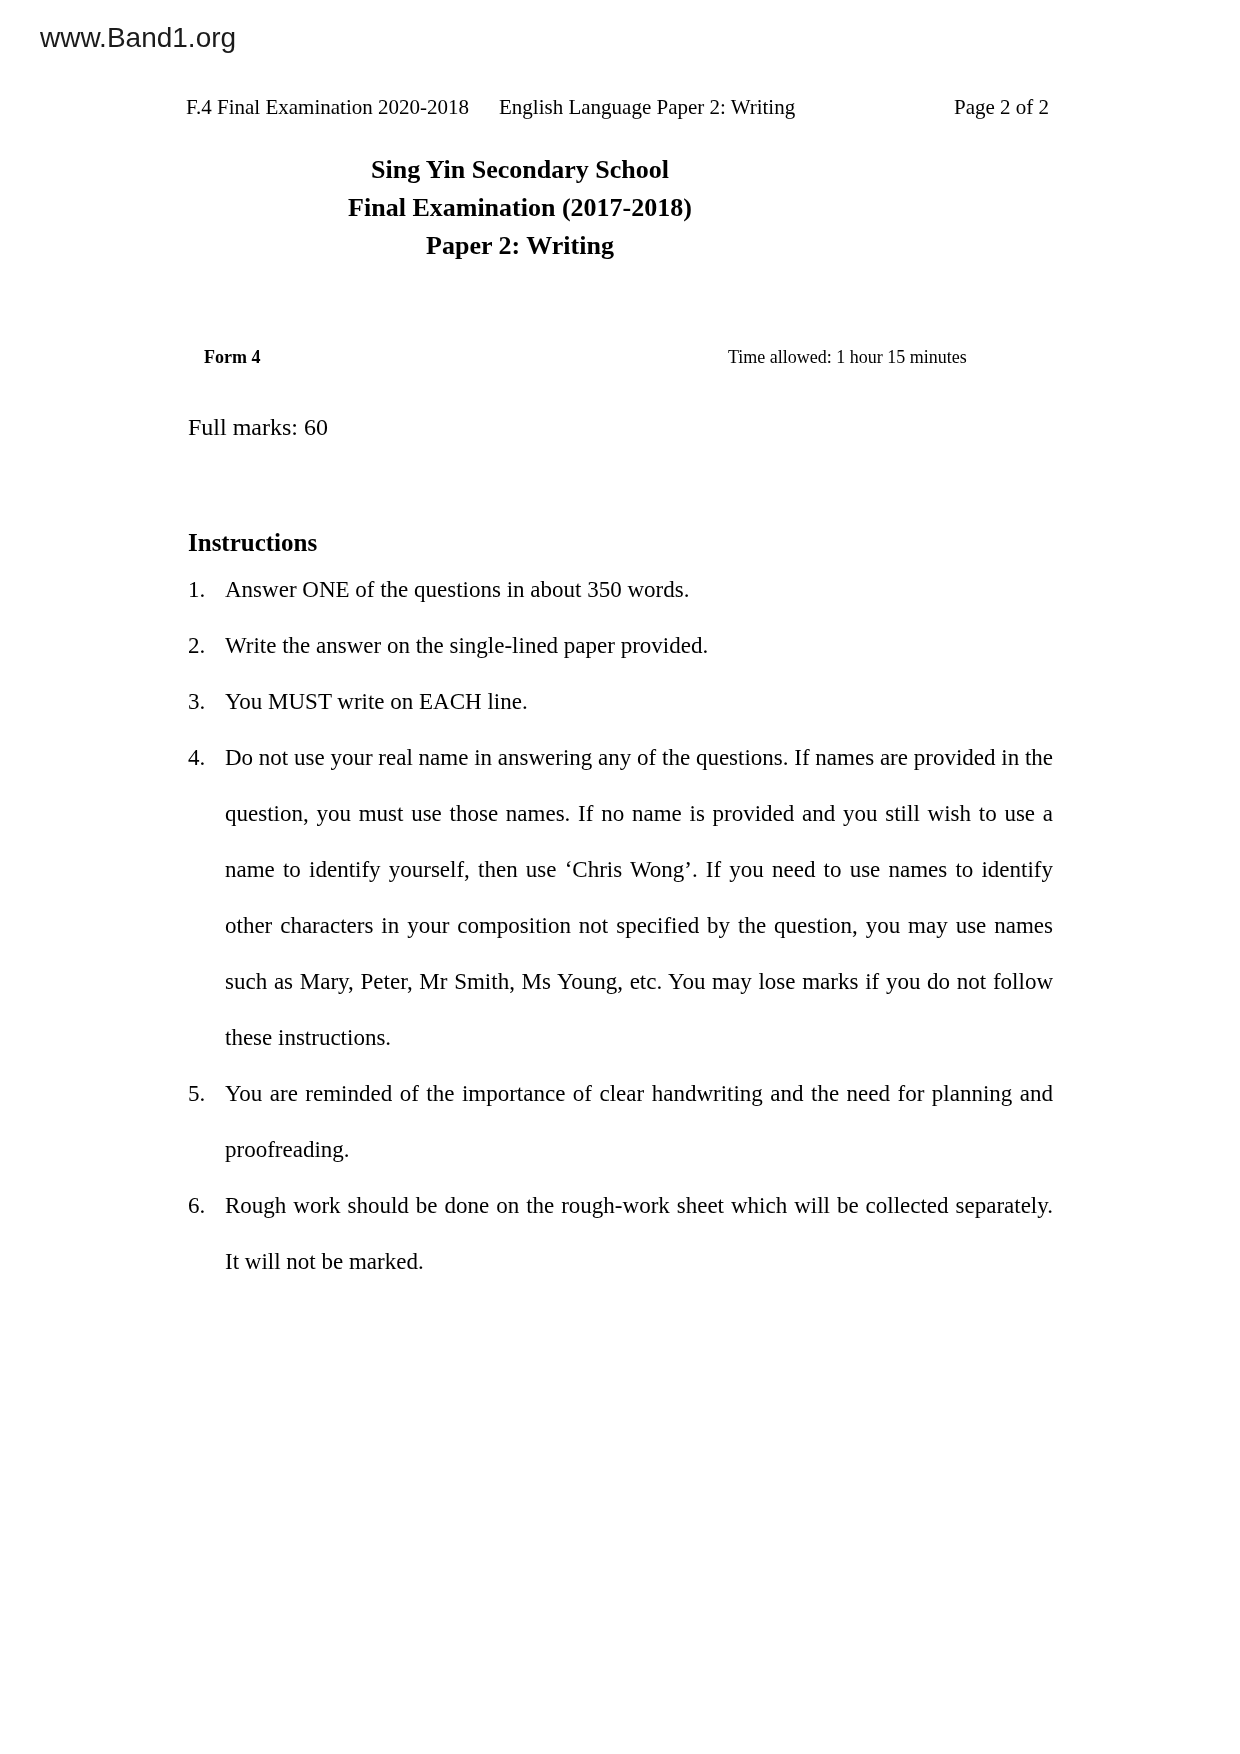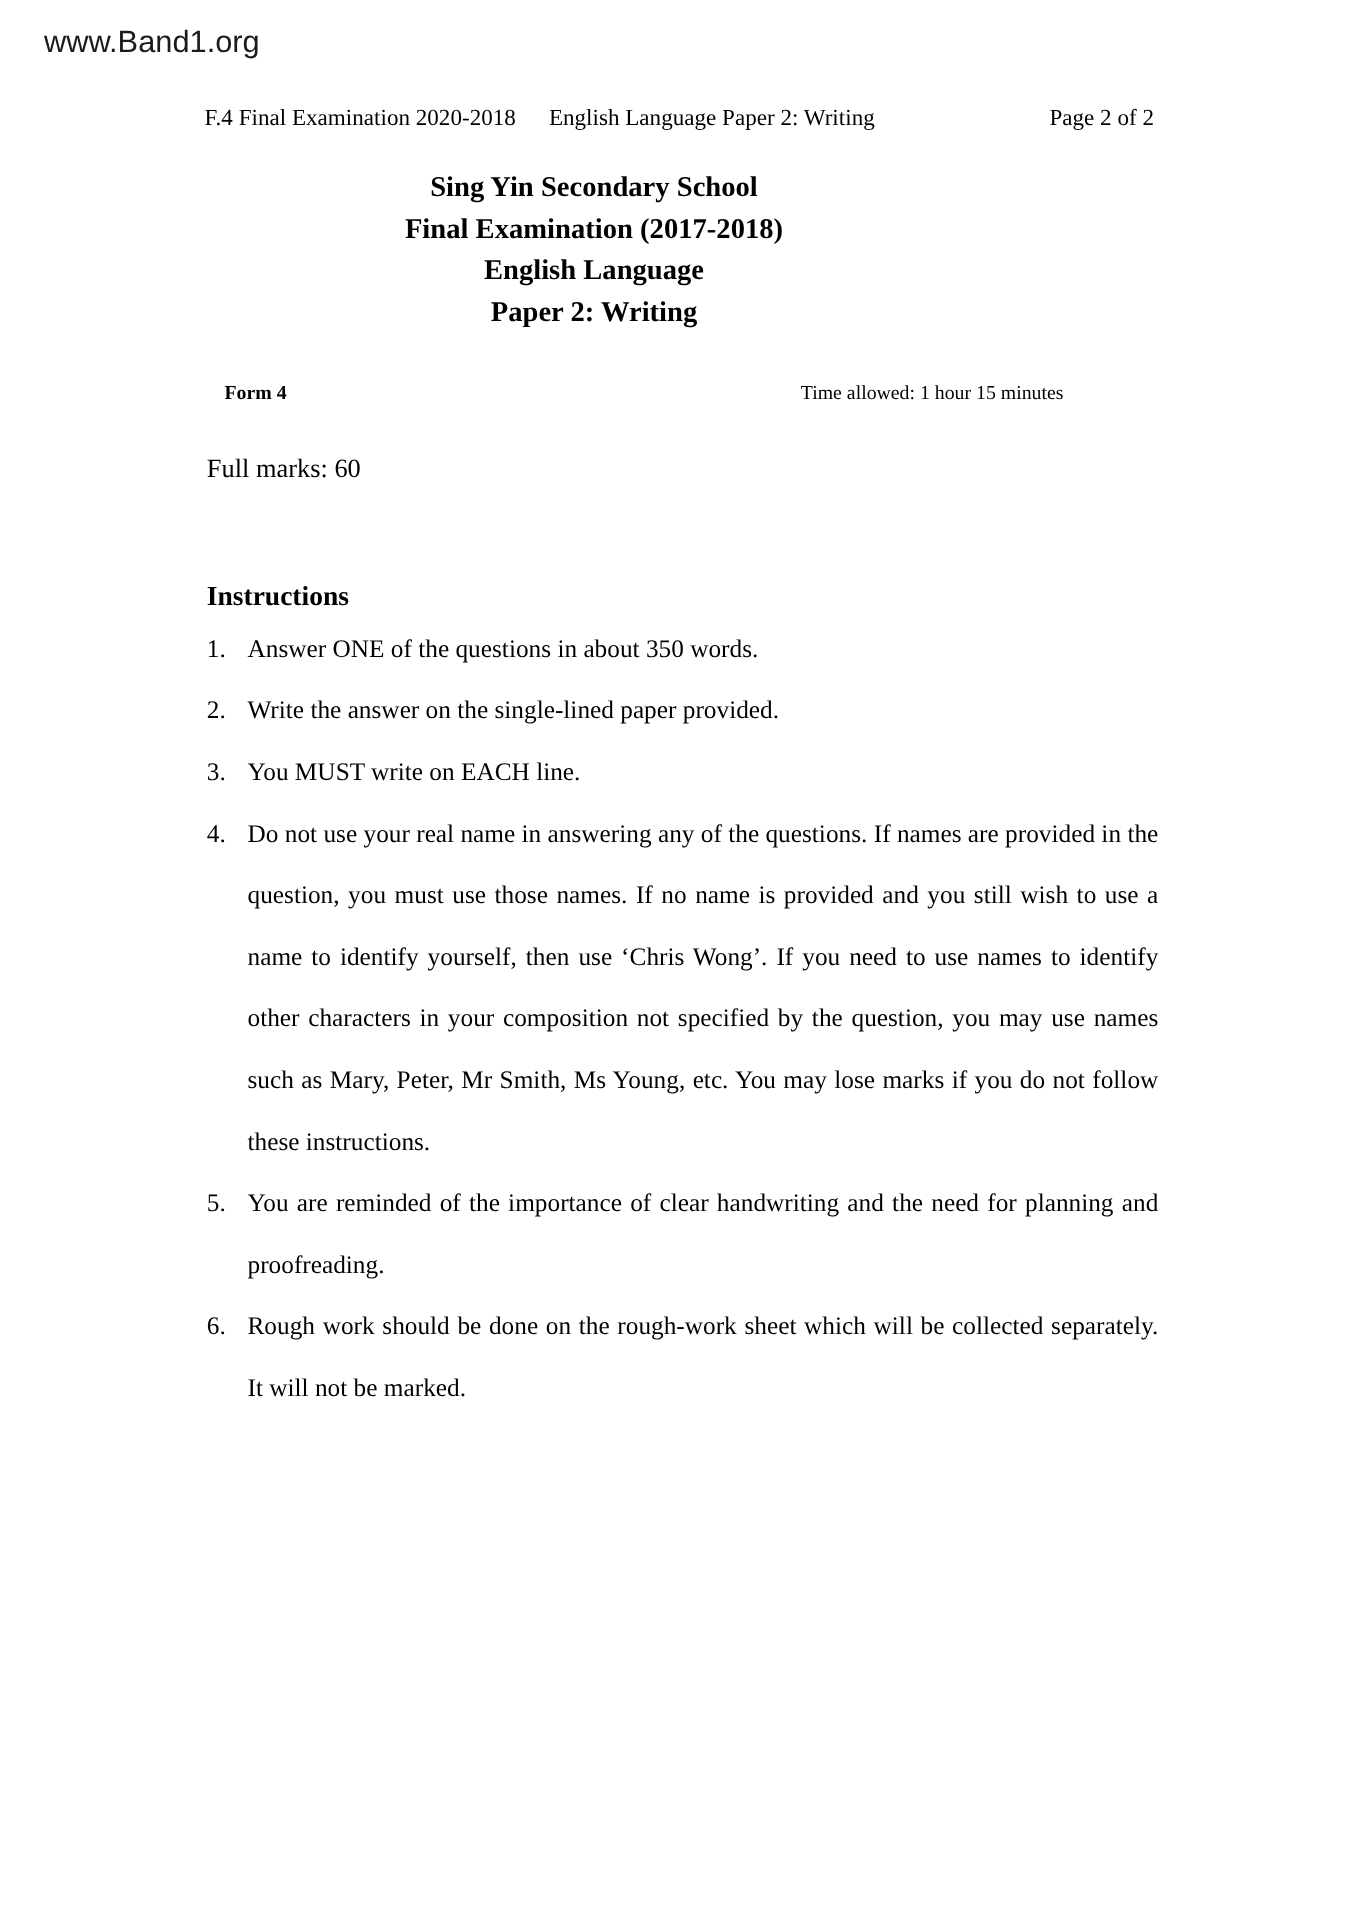"Sing Yin Secondary School" .title-block { margin-left: 20px -> none }
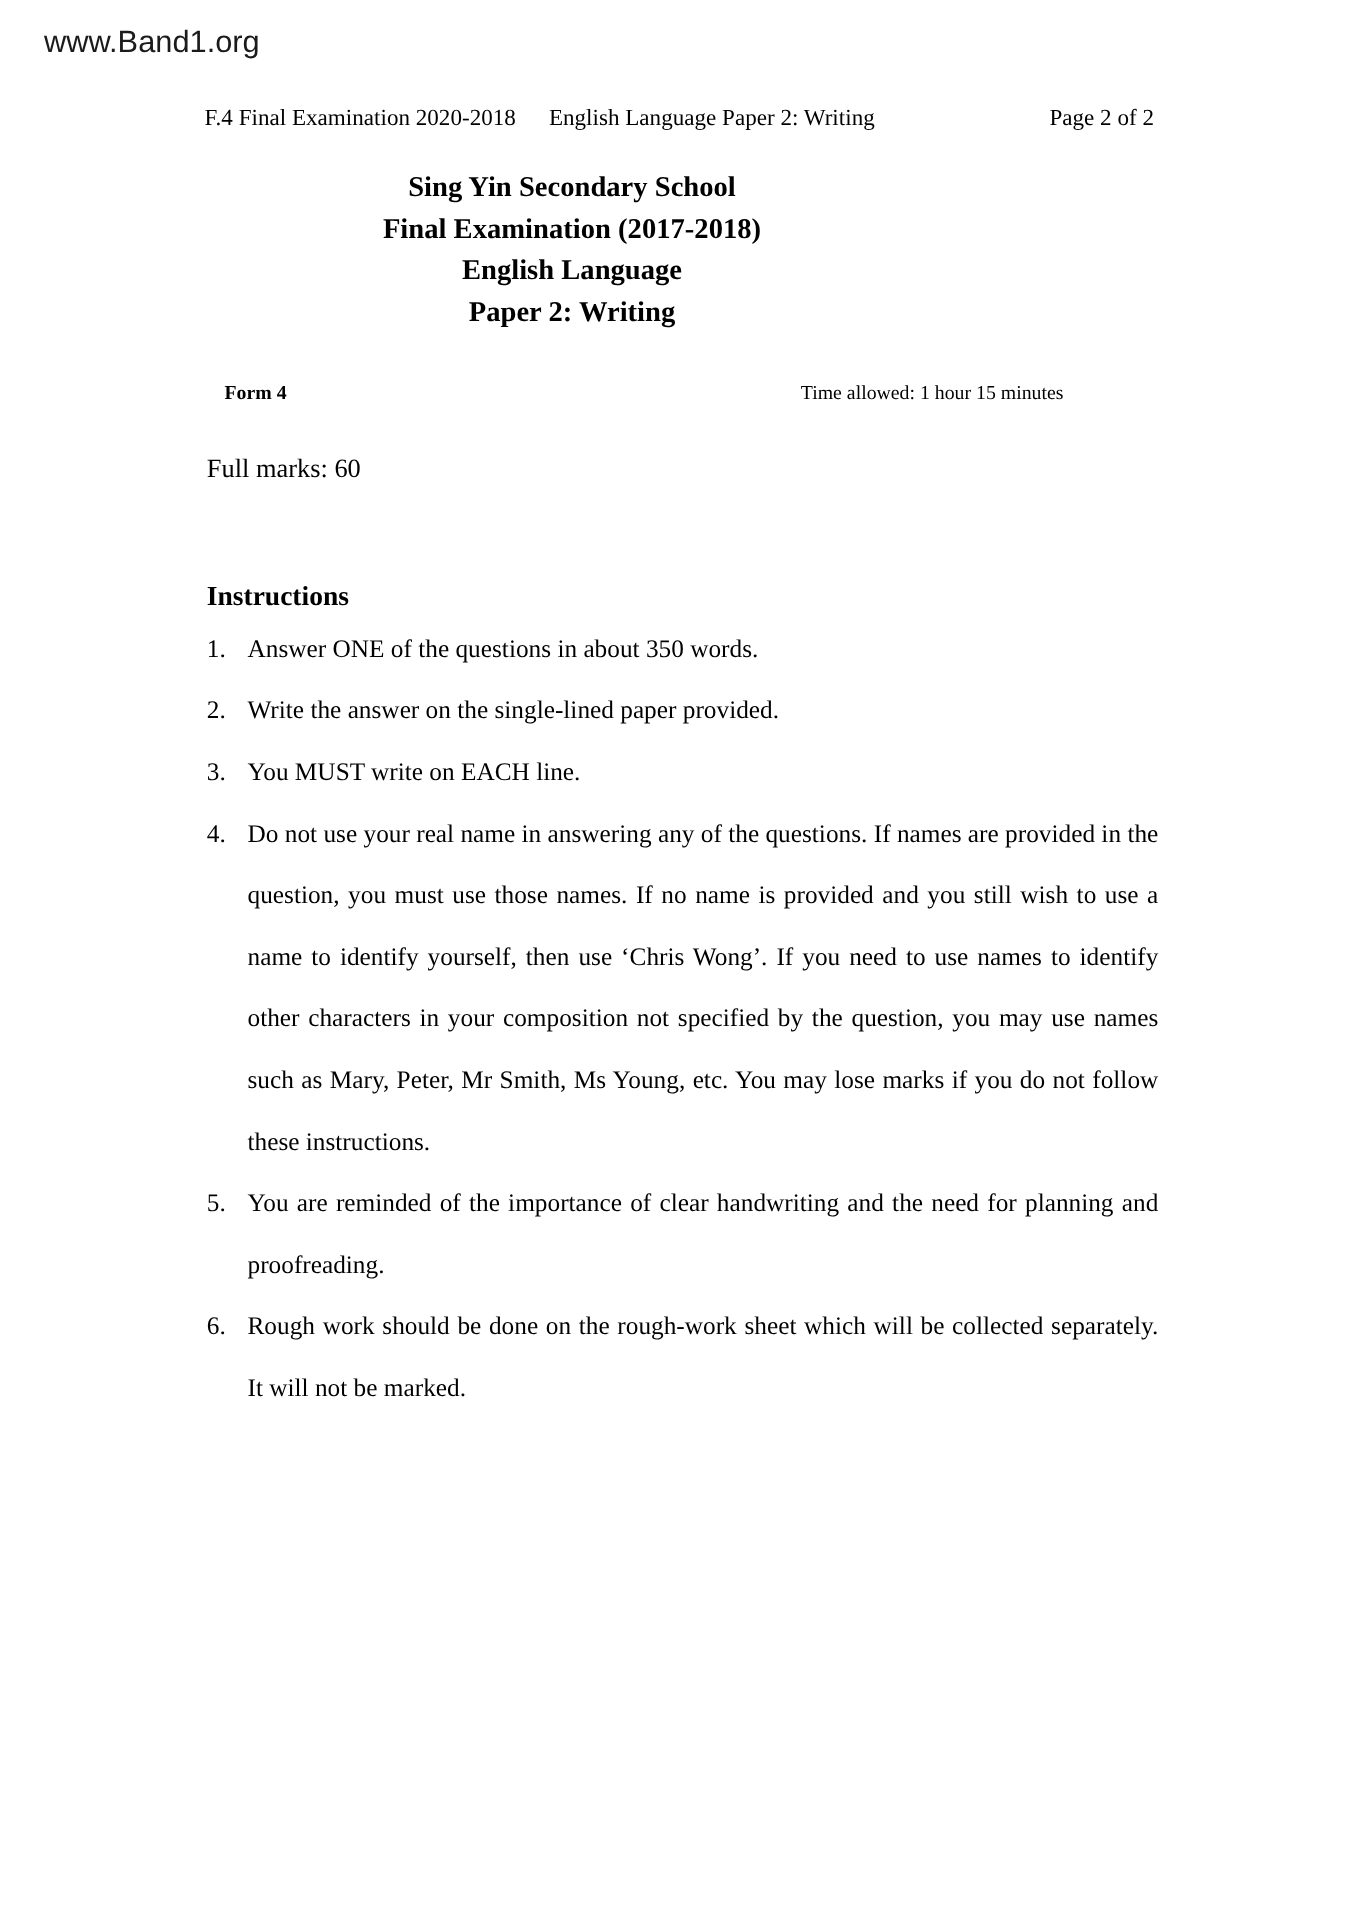"English Language" div.title-line { html: <div>English Language</div> -> none }
